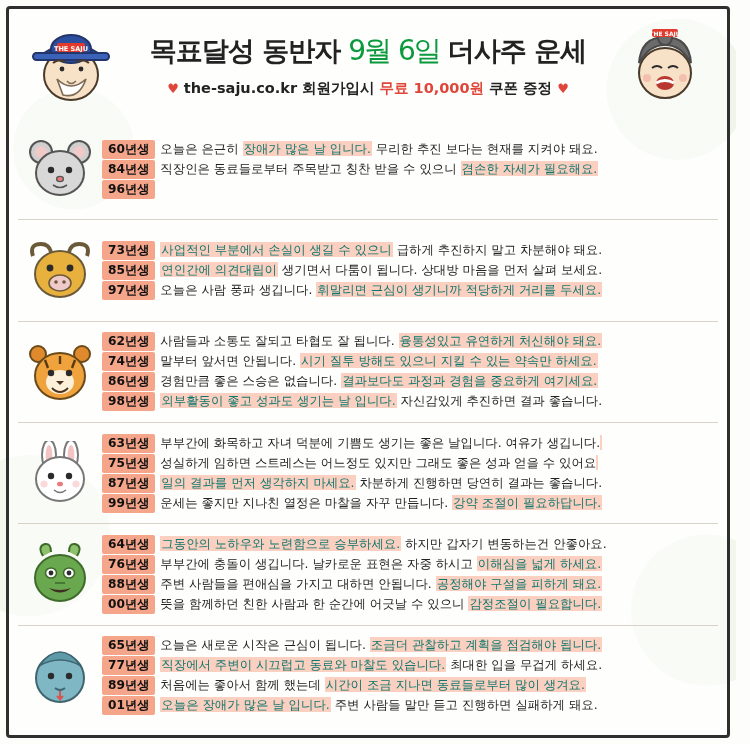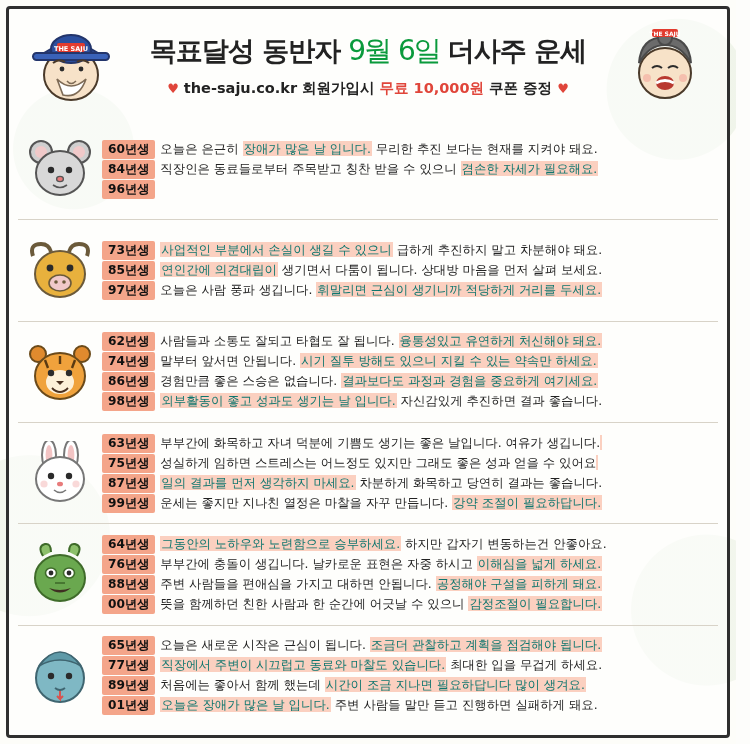"차분하게 화목하고 당연히 결과는 좋습니다." span { text: 화목하고 -> 진행하면 }
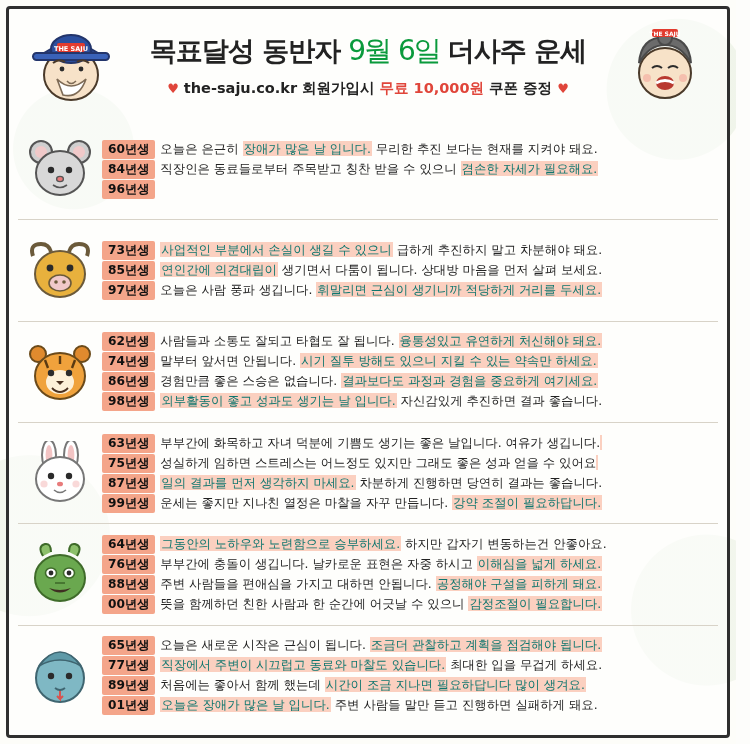"시간이 조금 지나면 필요하답니다 많이" span.hl { text: 필요하답니다 -> 동료들로부터 }
